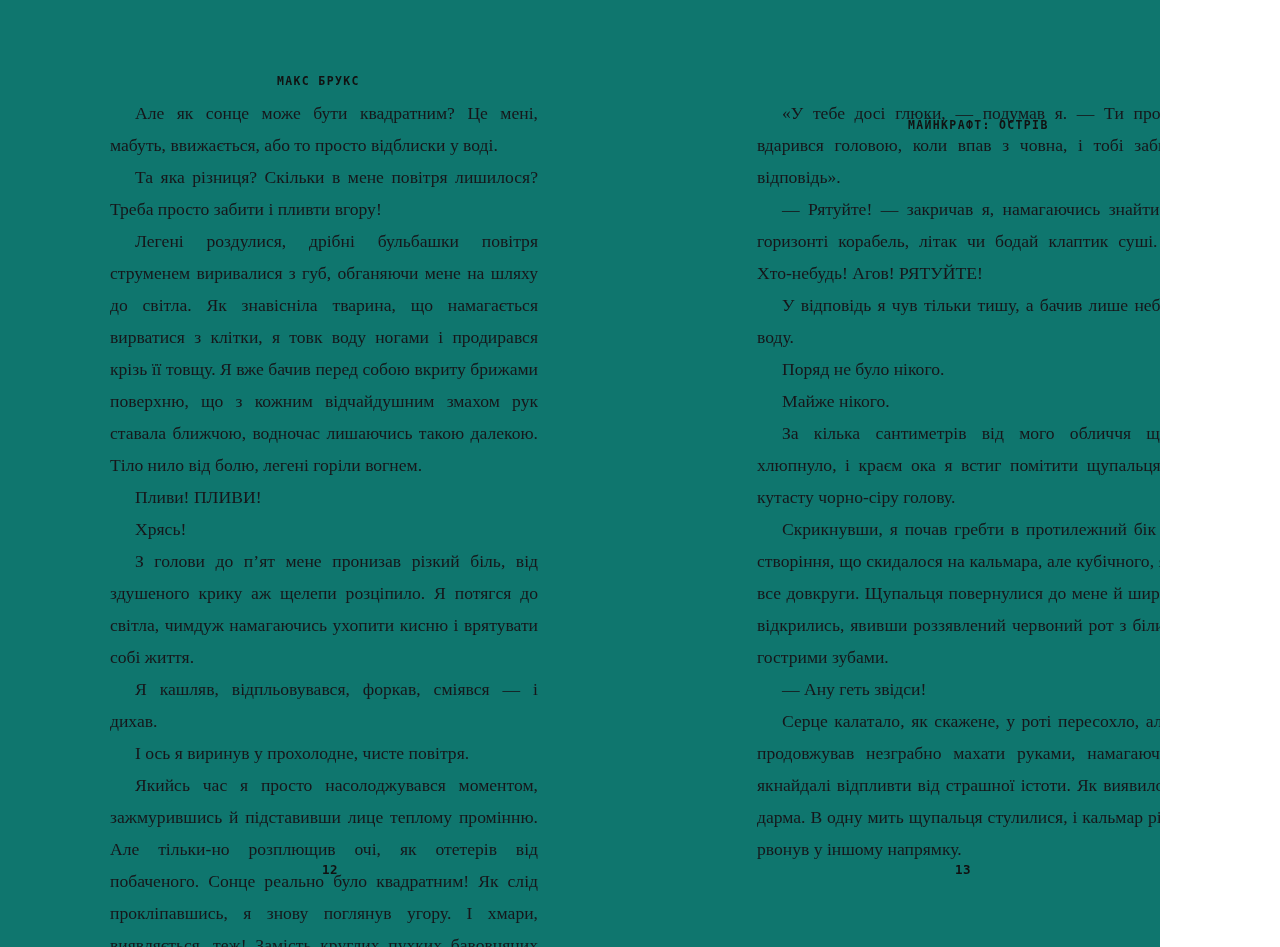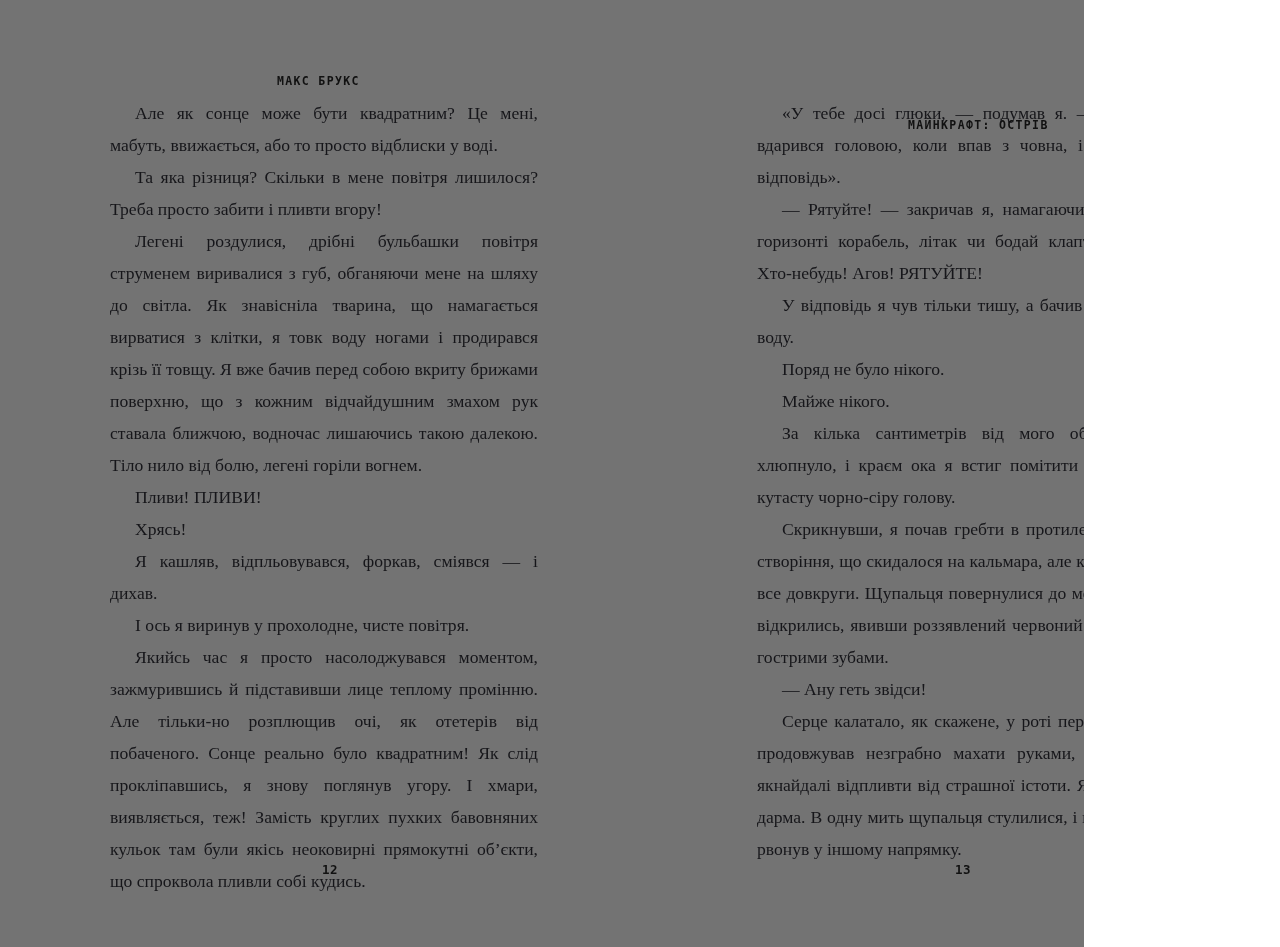"МАКС БРУКС" .page-spread { background: #737373 -> #0f766e; padding-left: 20px -> none; width: 1064px -> 1160px }
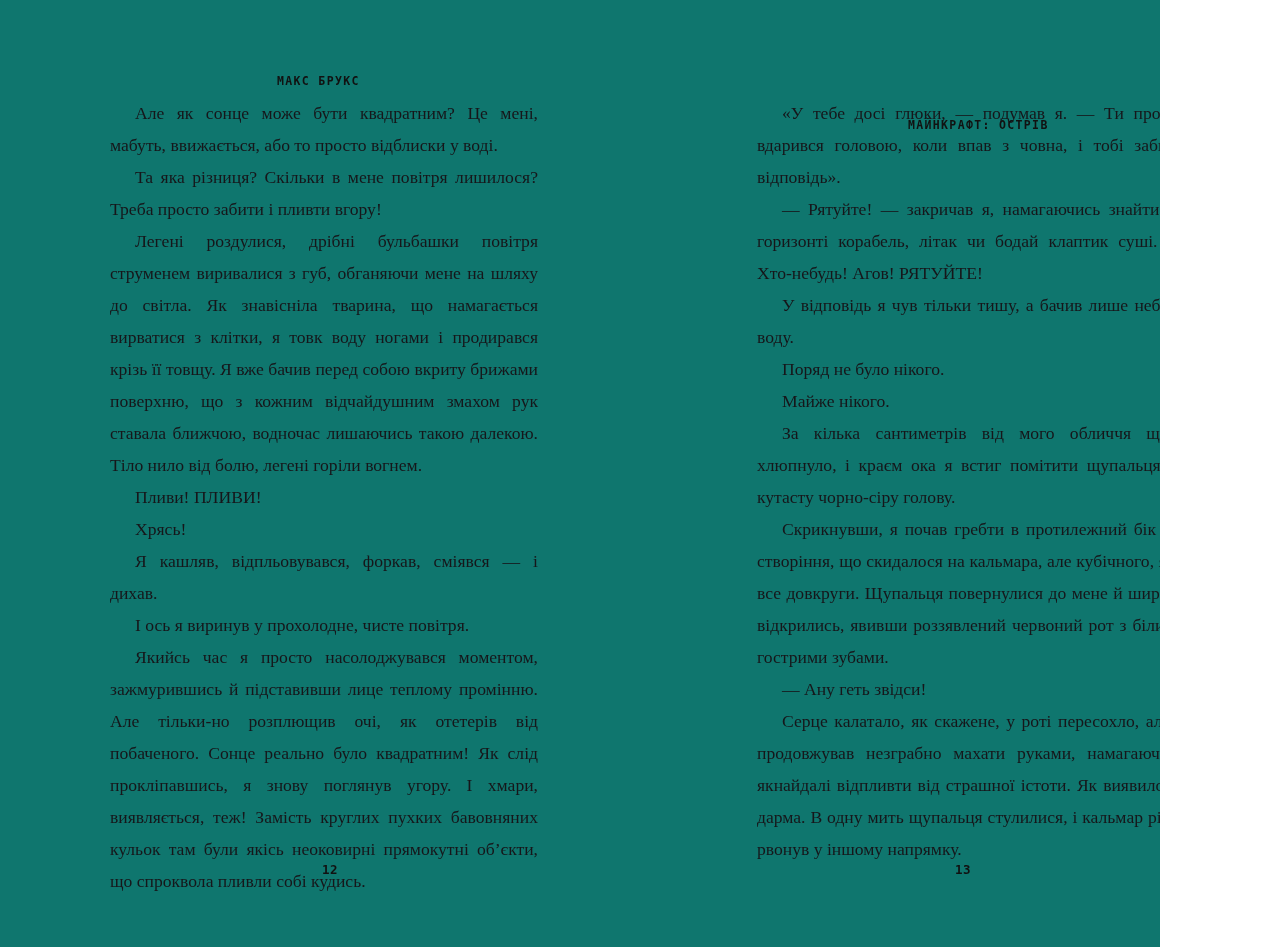"З голови до п’ят мене" p { html: none -> <p>З голови до п’ят мене пронизав різкий біль, від здушеного крику аж щелепи розціпило. Я потягся до світла, чимдуж намагаючись ухопити кисню і врятувати собі життя.</p> }
